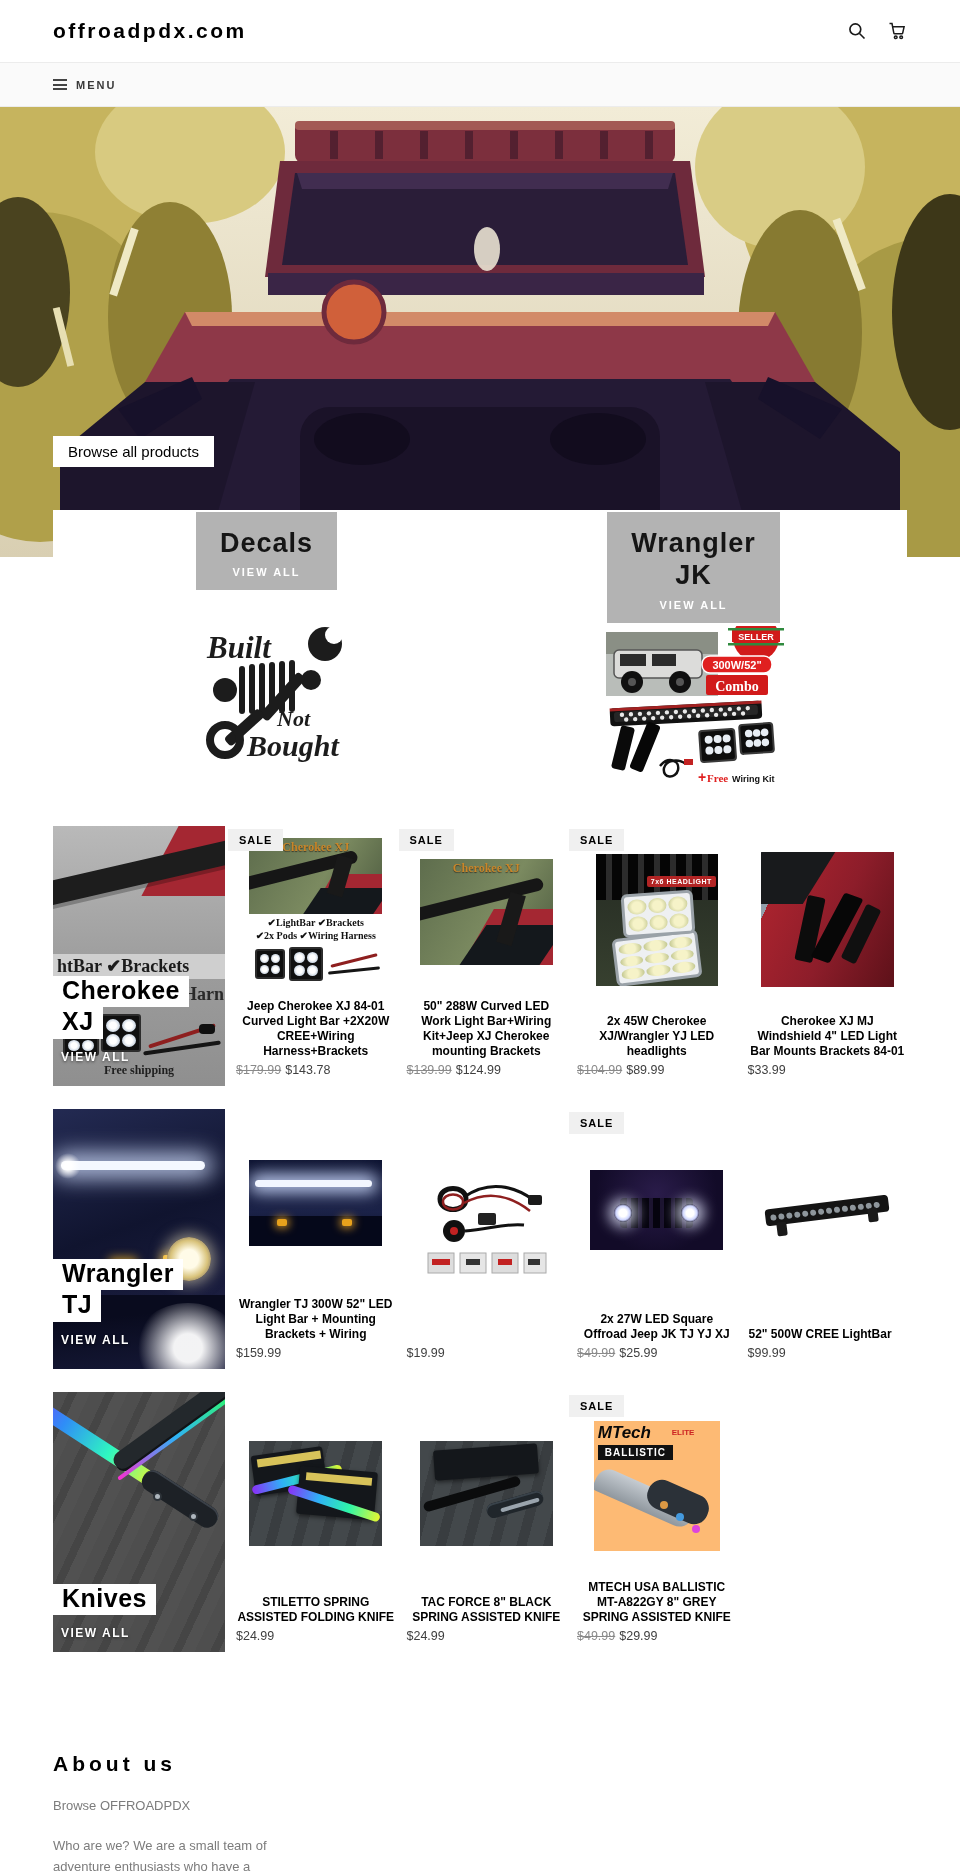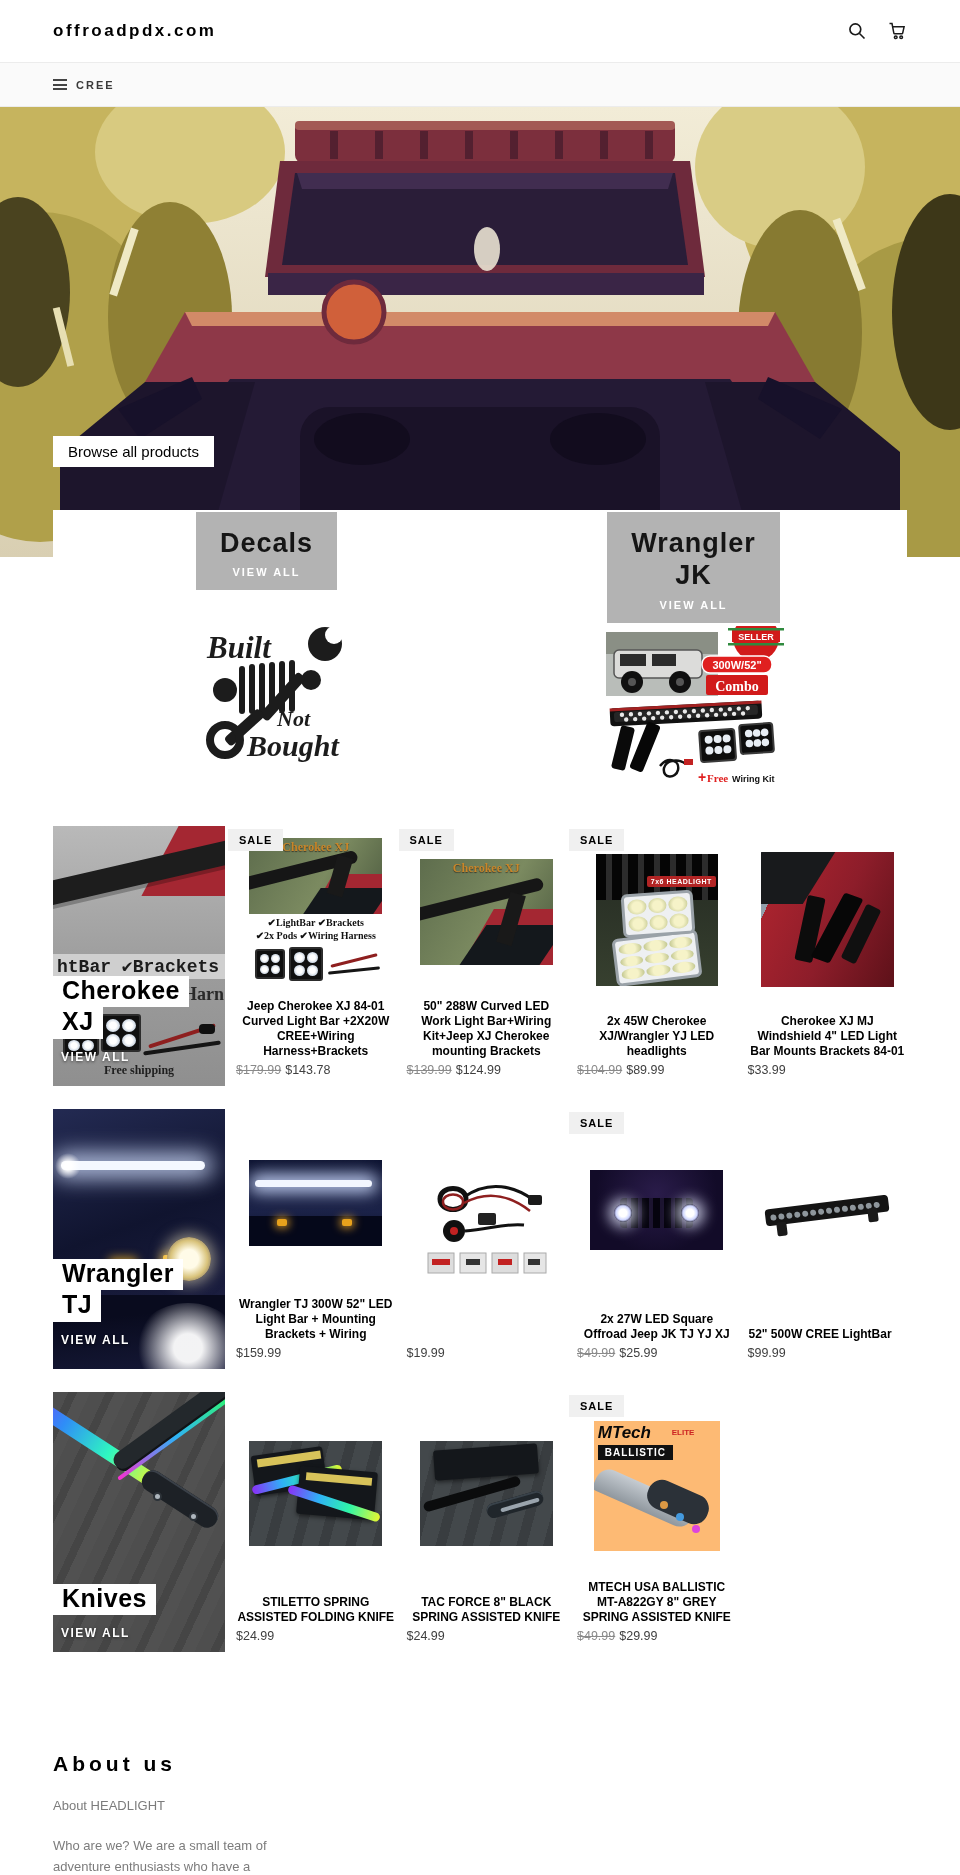"offroadpdx.com" .logo { font-size: 17px -> 21px }
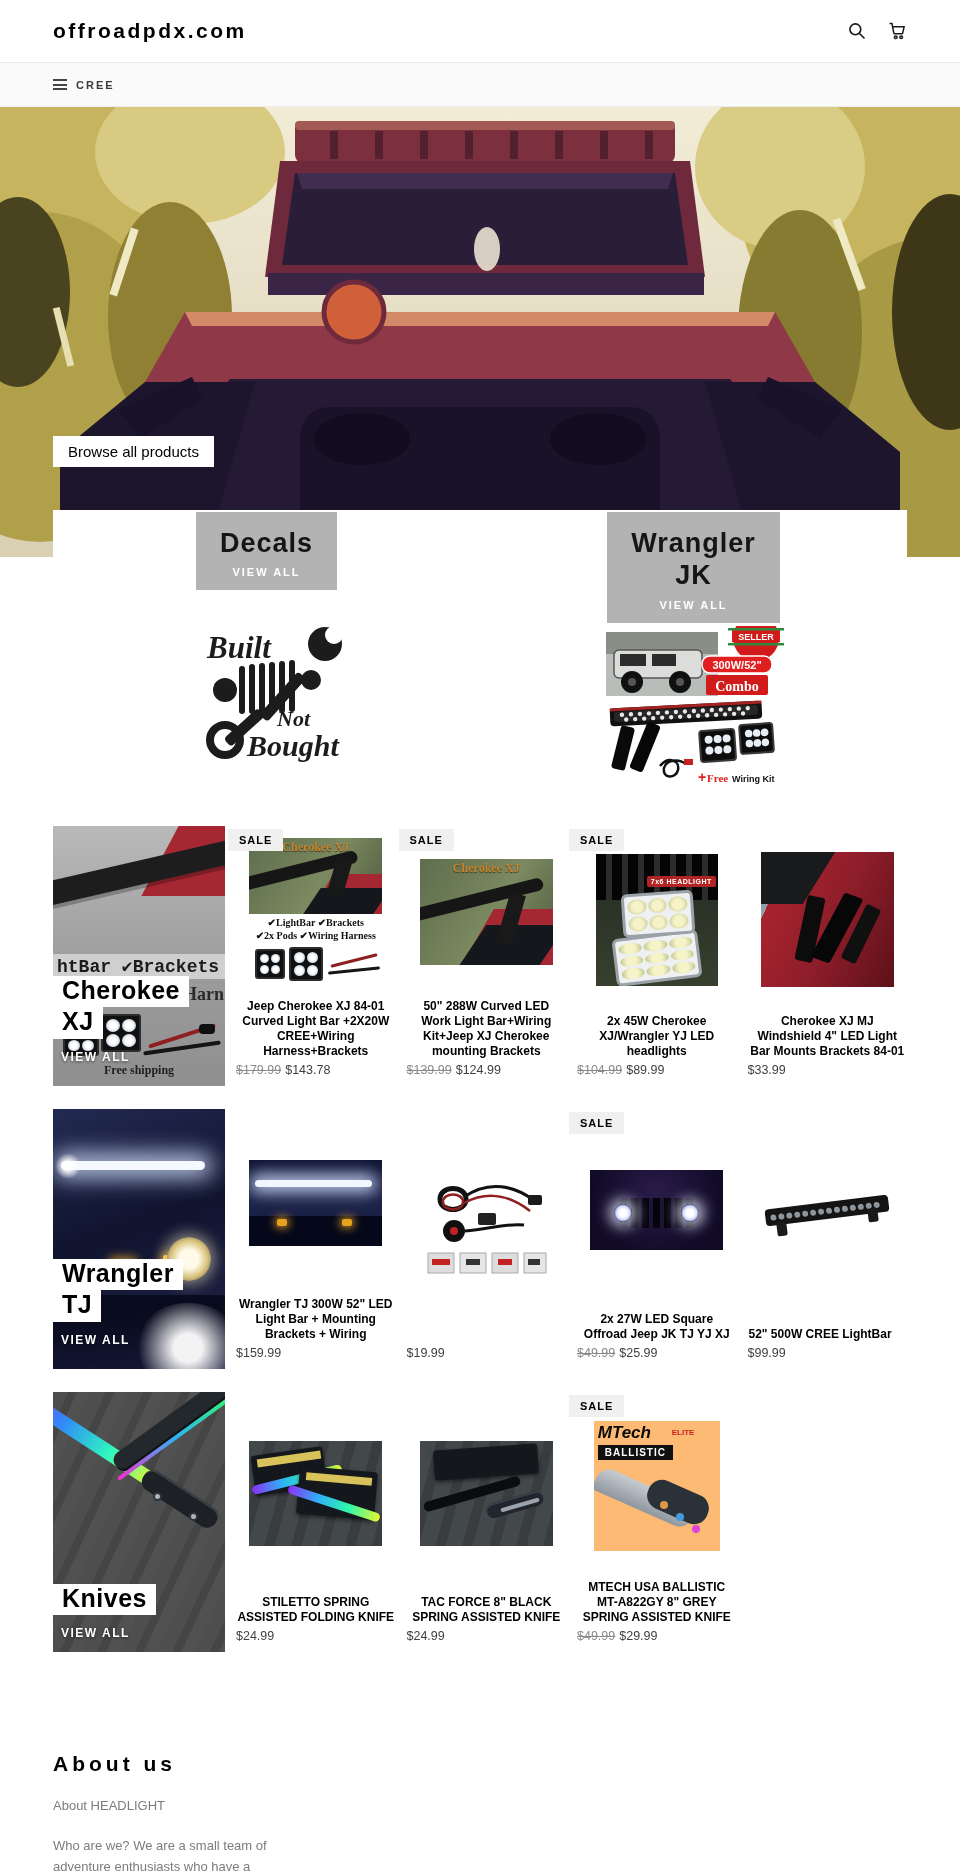"CREE" span.menu-label { text: CREE -> MENU }
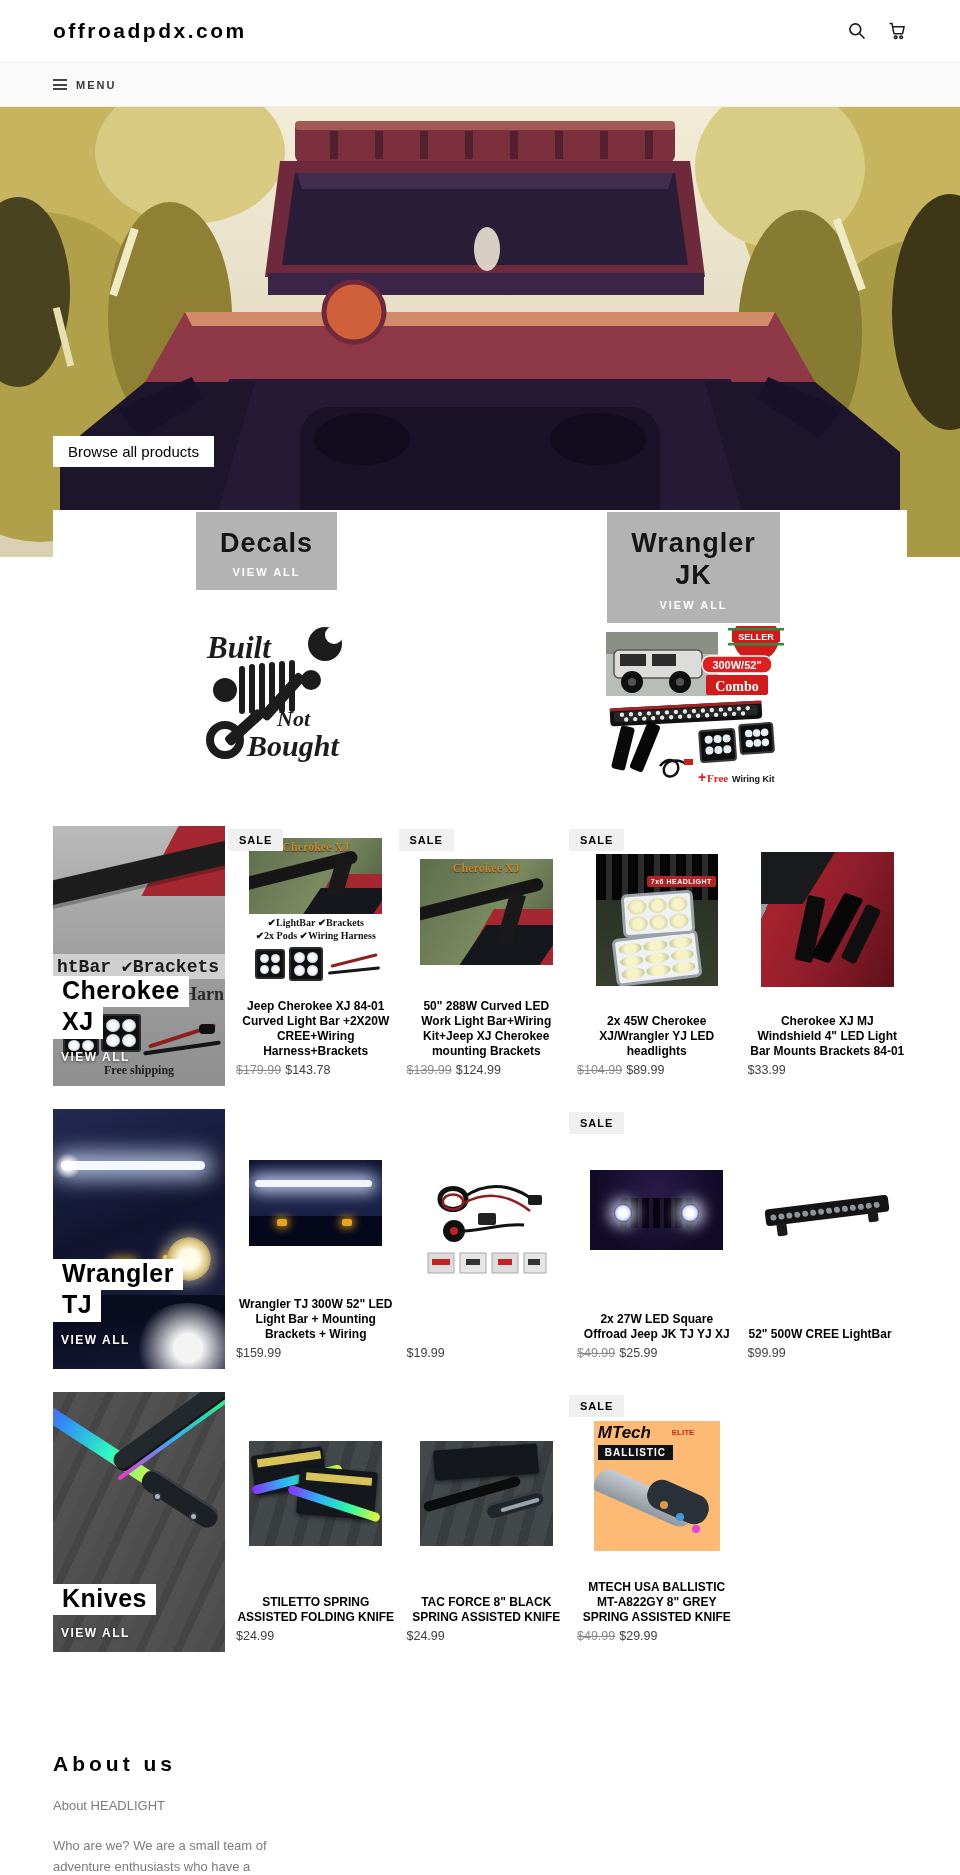"htBar ✔Brackets" .t1-band { font-family: Liberation Mono, monospace -> Liberation Serif, serif }
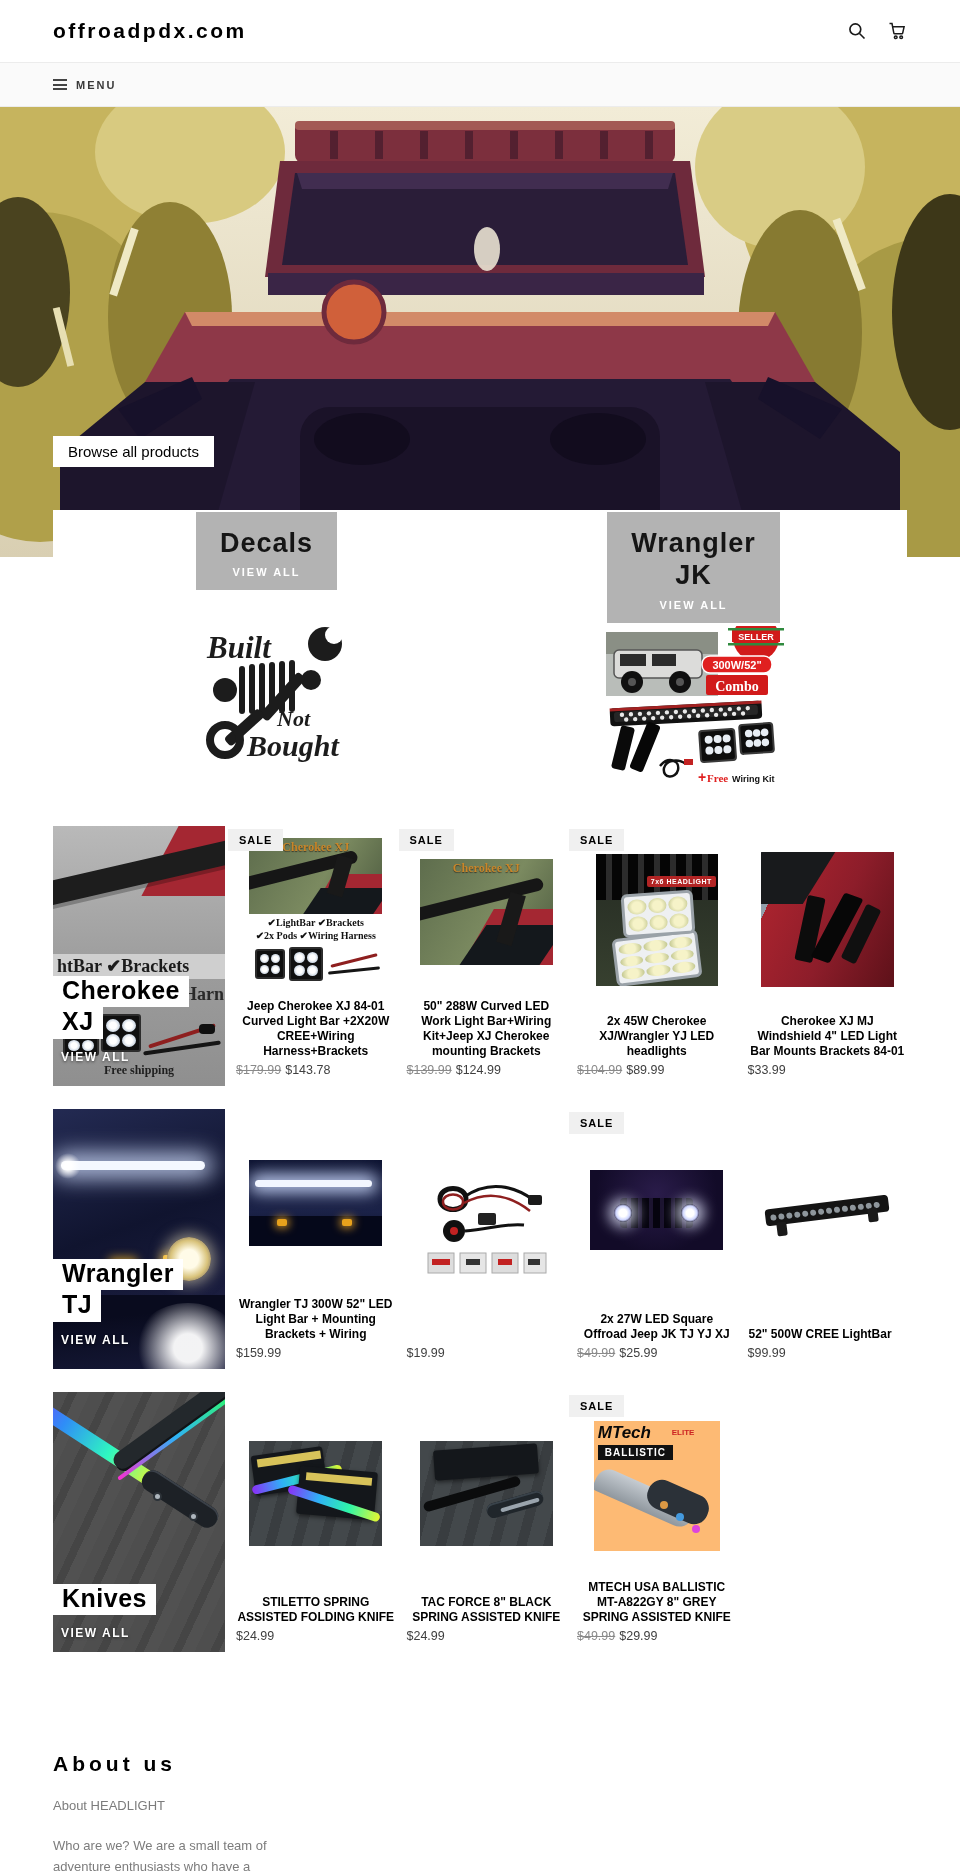"About HEADLIGHT" div.about-sub { text: About HEADLIGHT -> Browse OFFROADPDX }
